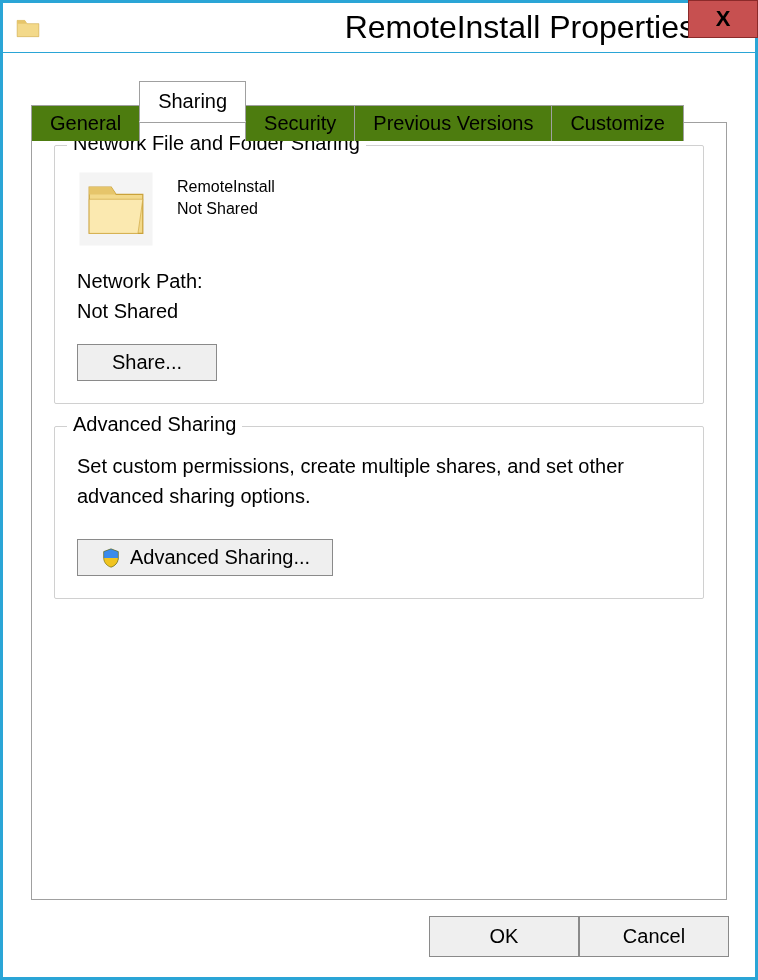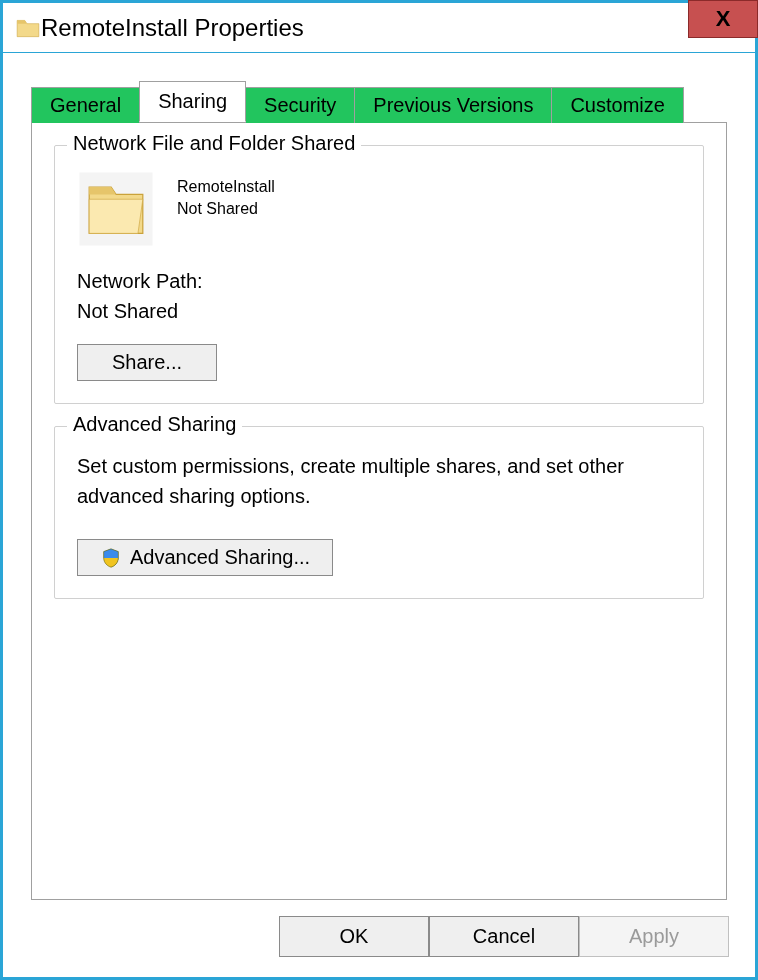"RemoteInstall Properties" .window-title { font-size: 24px -> 32px; text-align: left -> right }
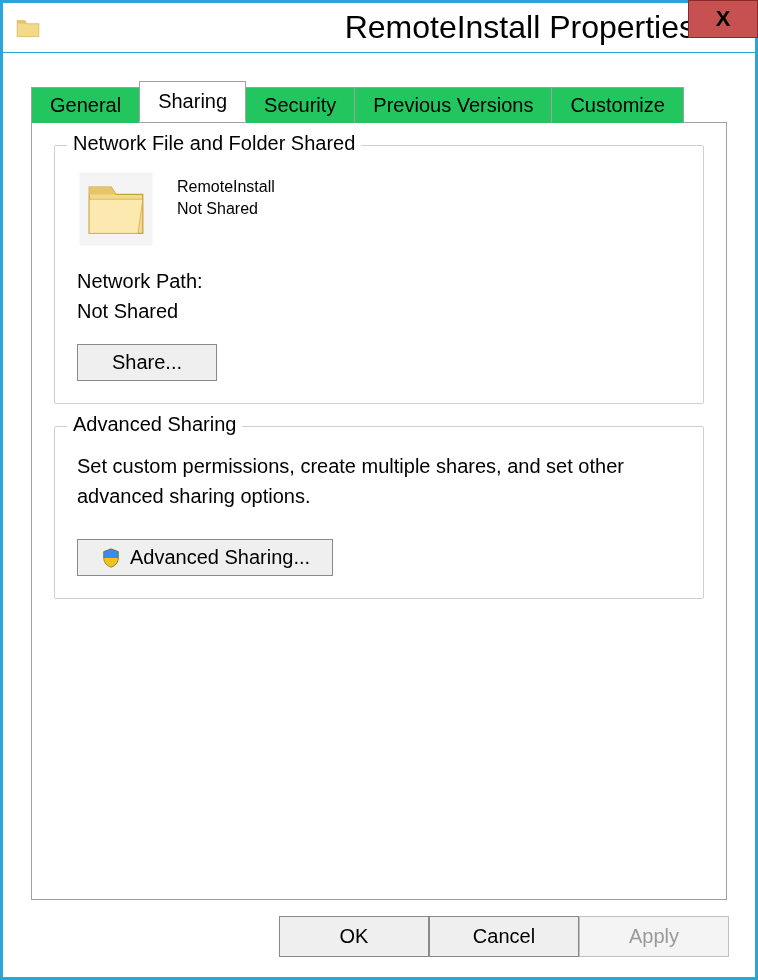"General" .tab { background: #22c55e -> #4d7c0f; top: 1px -> 19px }
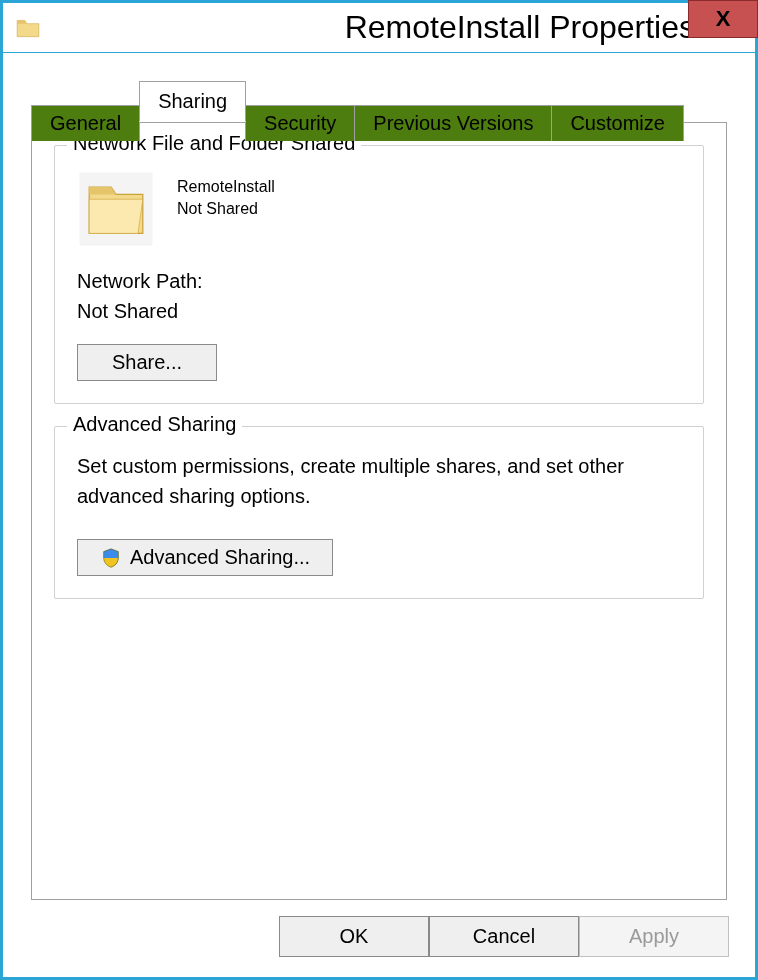"Network File and Folder Shared" div.groupbox-title { text: Shared -> Sharing }
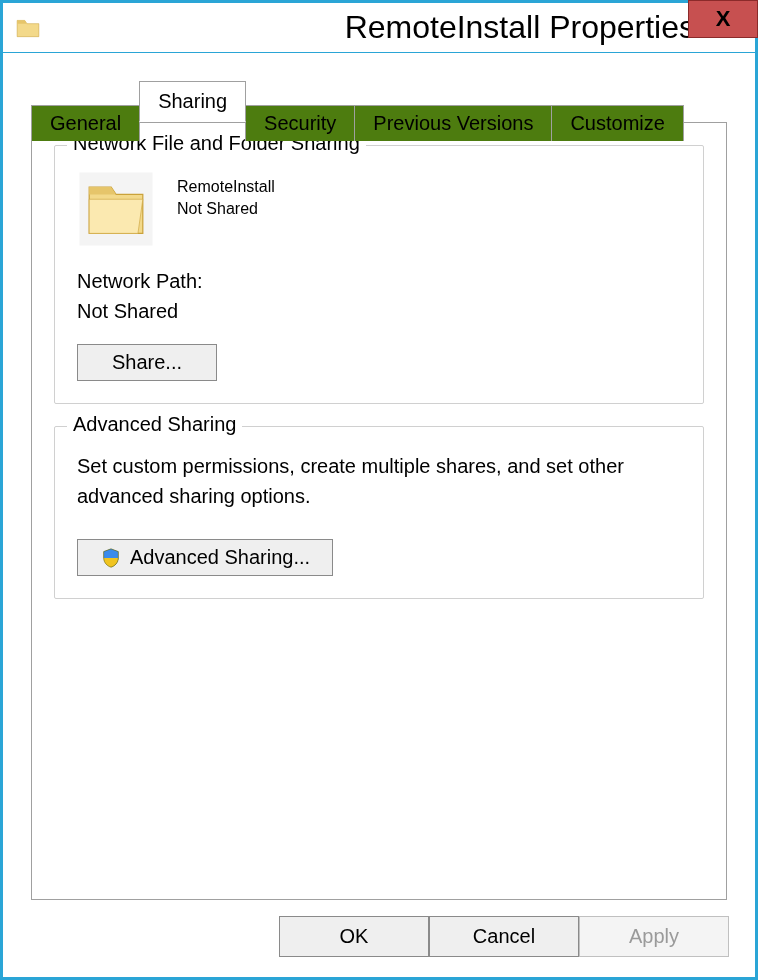"Apply" button.btn { html: <button>Apply</button> -> none }
